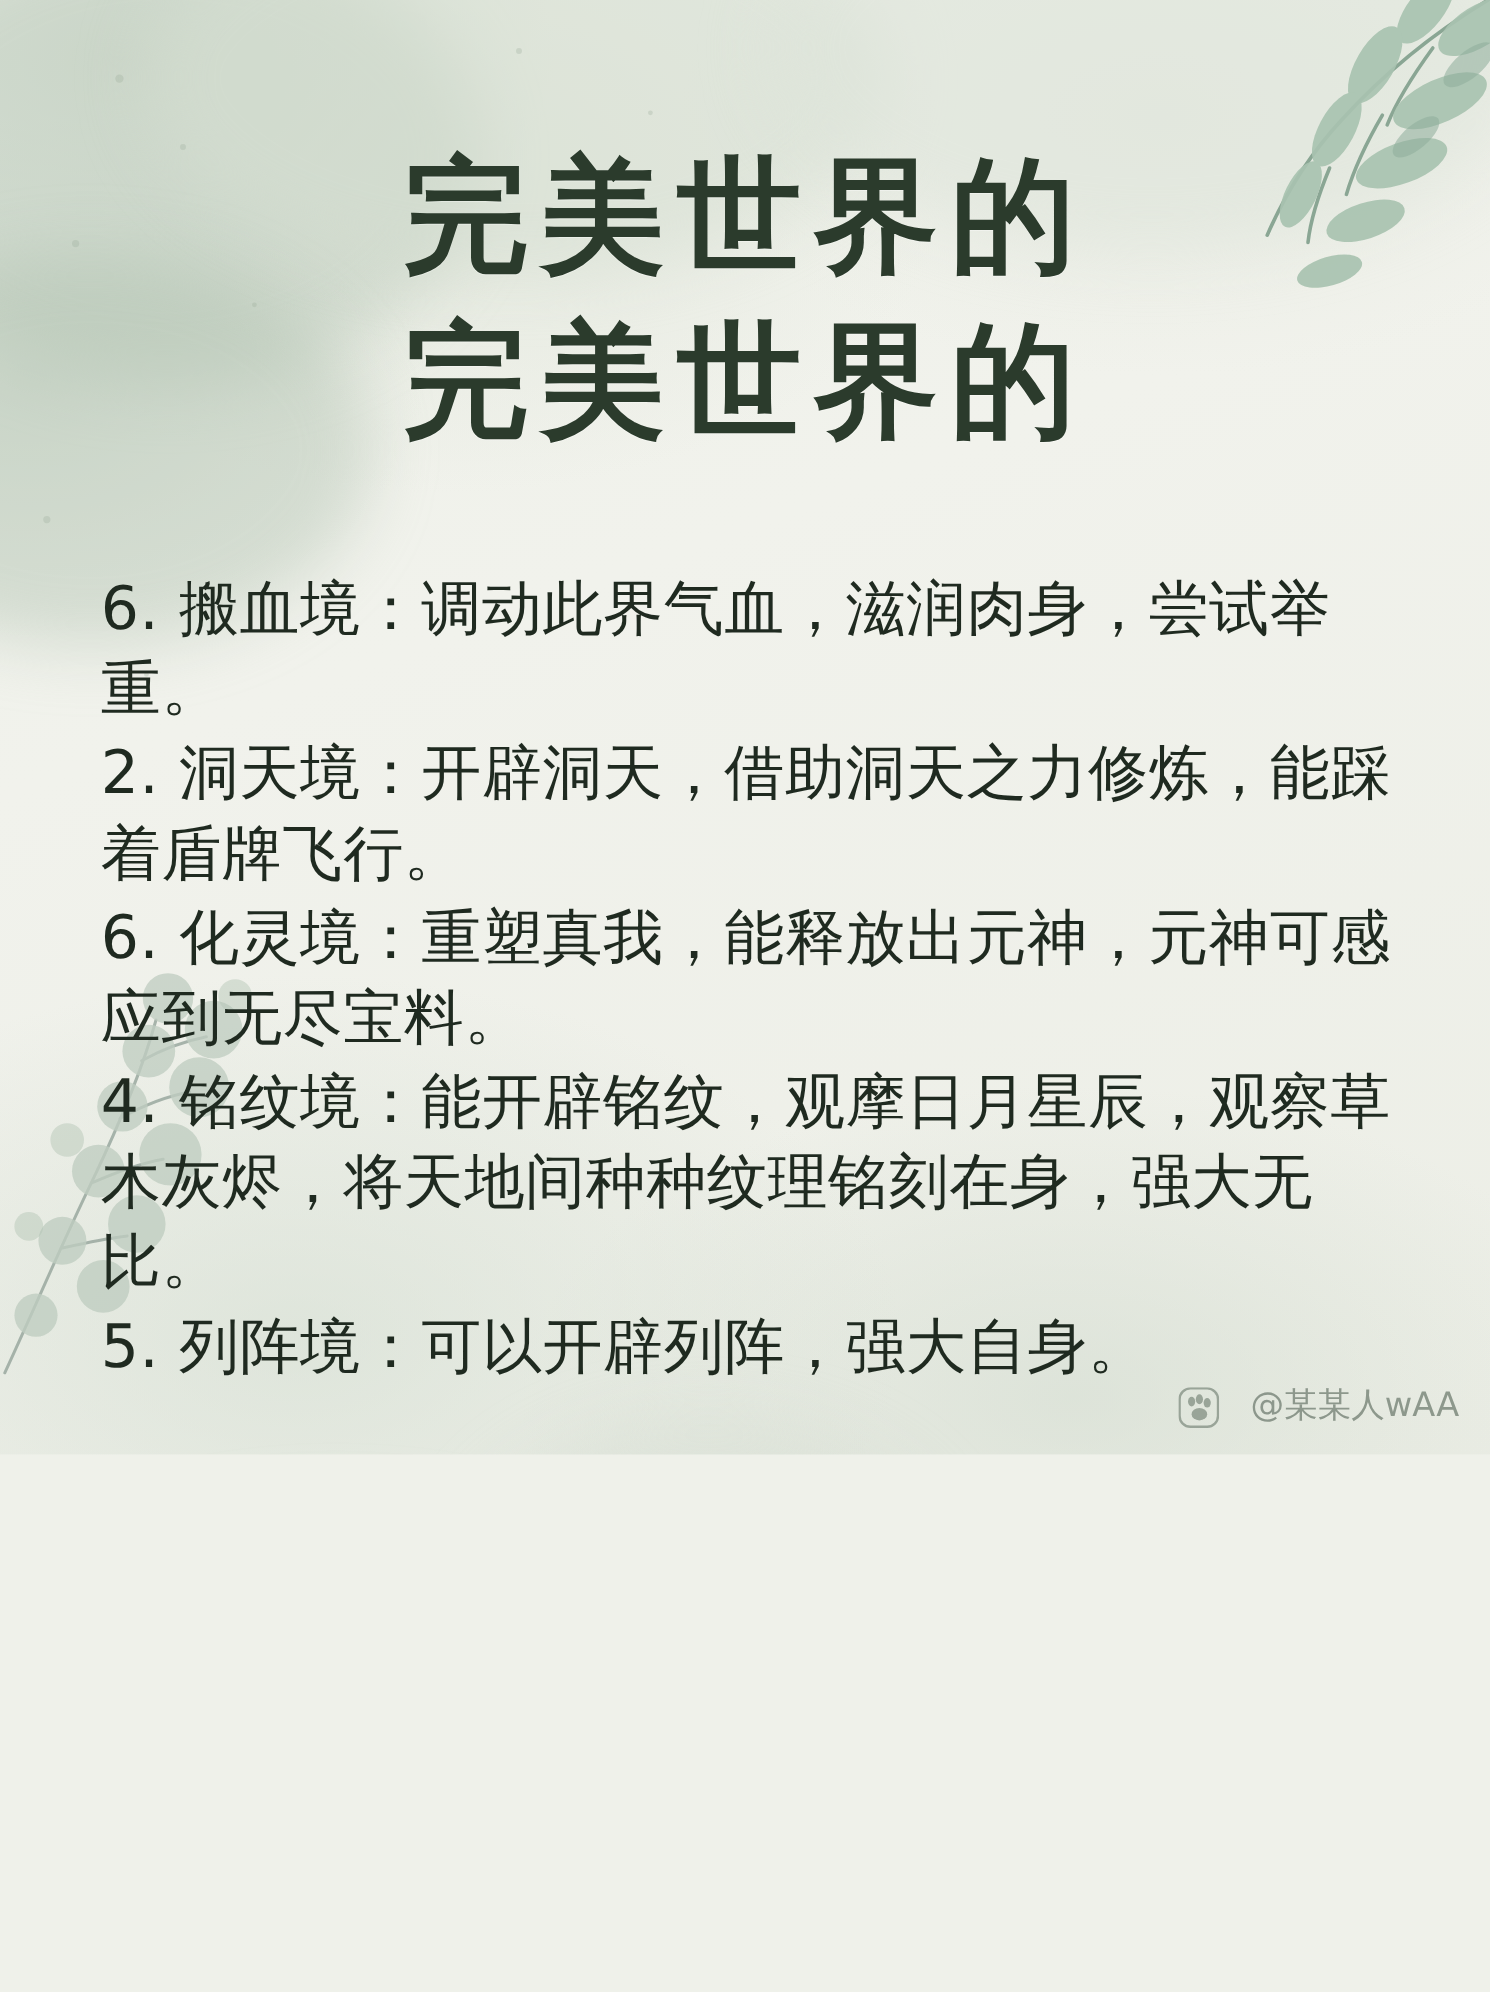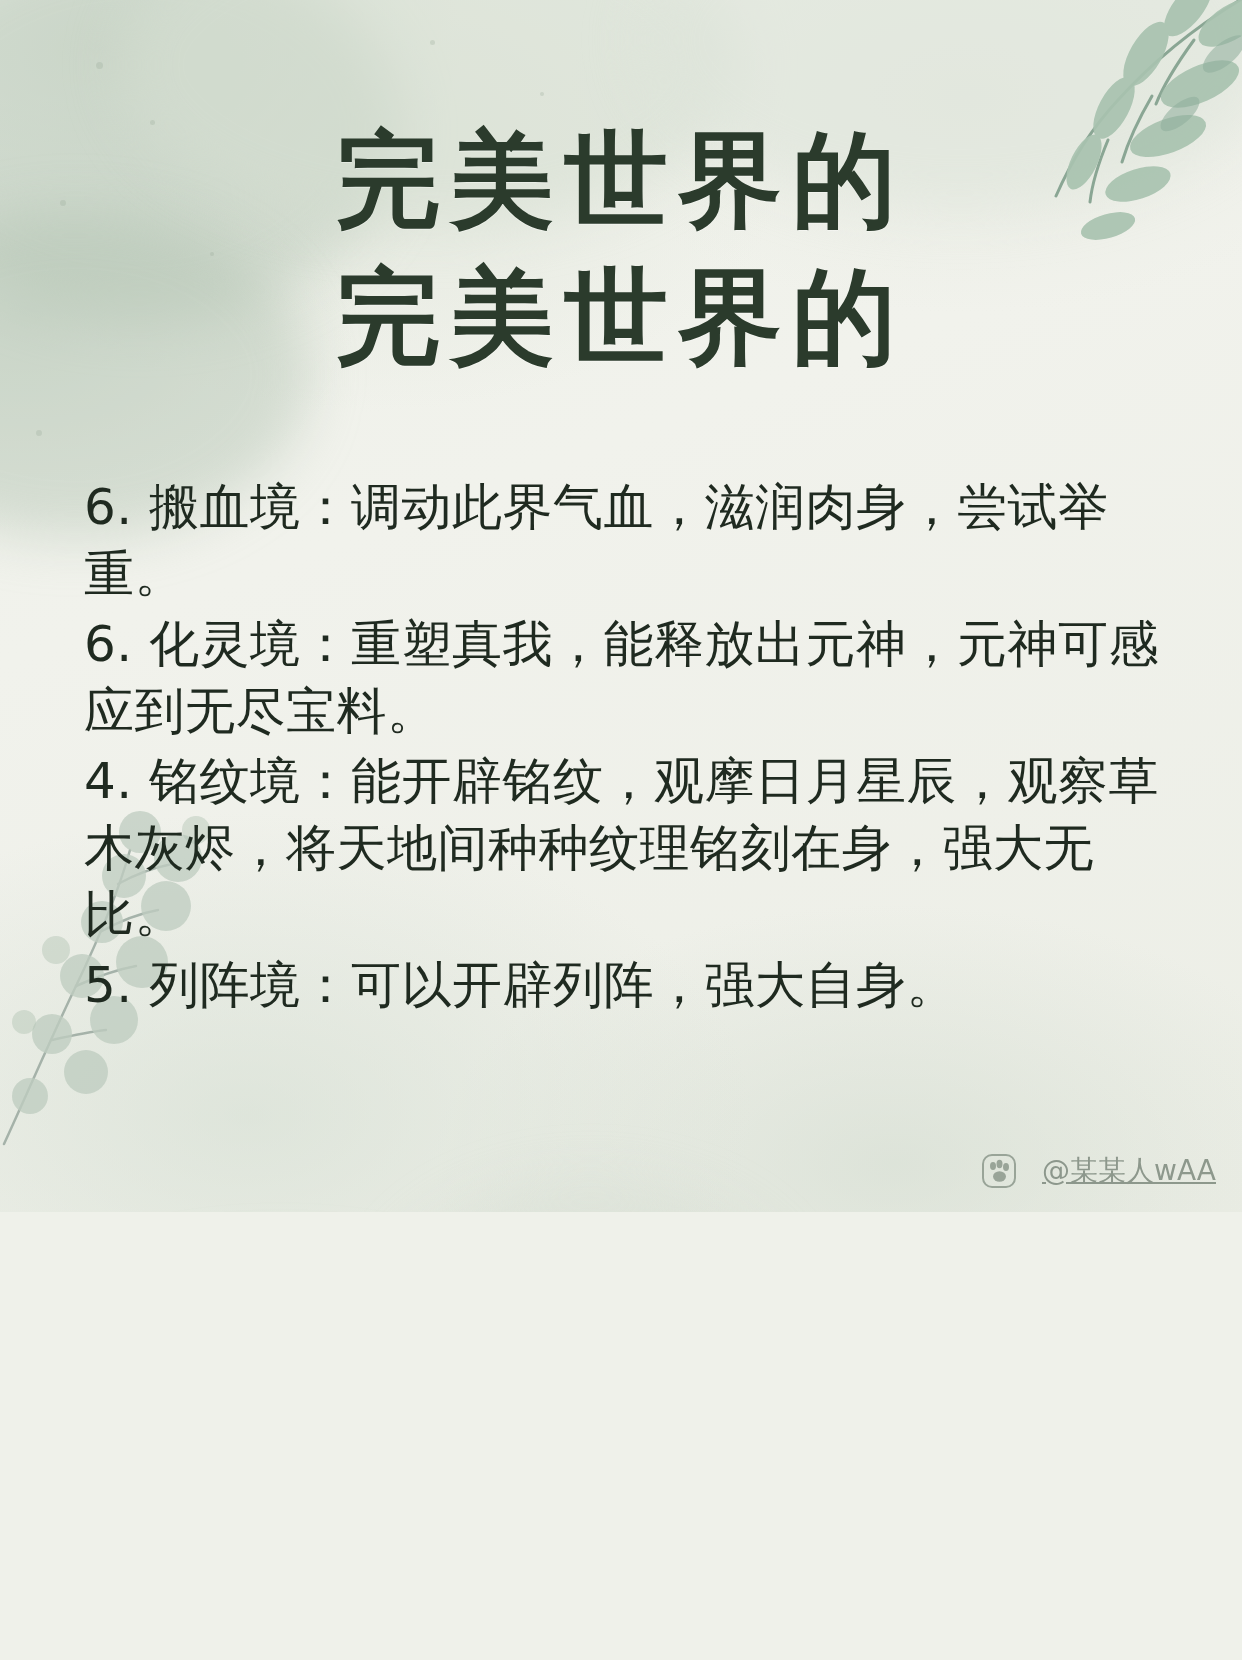"2. 洞天境：开辟洞天，借助洞天之力修炼，能踩着盾牌飞行。" p.entry { html: none -> <p>2. 洞天境：开辟洞天，借助洞天之力修炼，能踩着盾牌飞行。</p> }
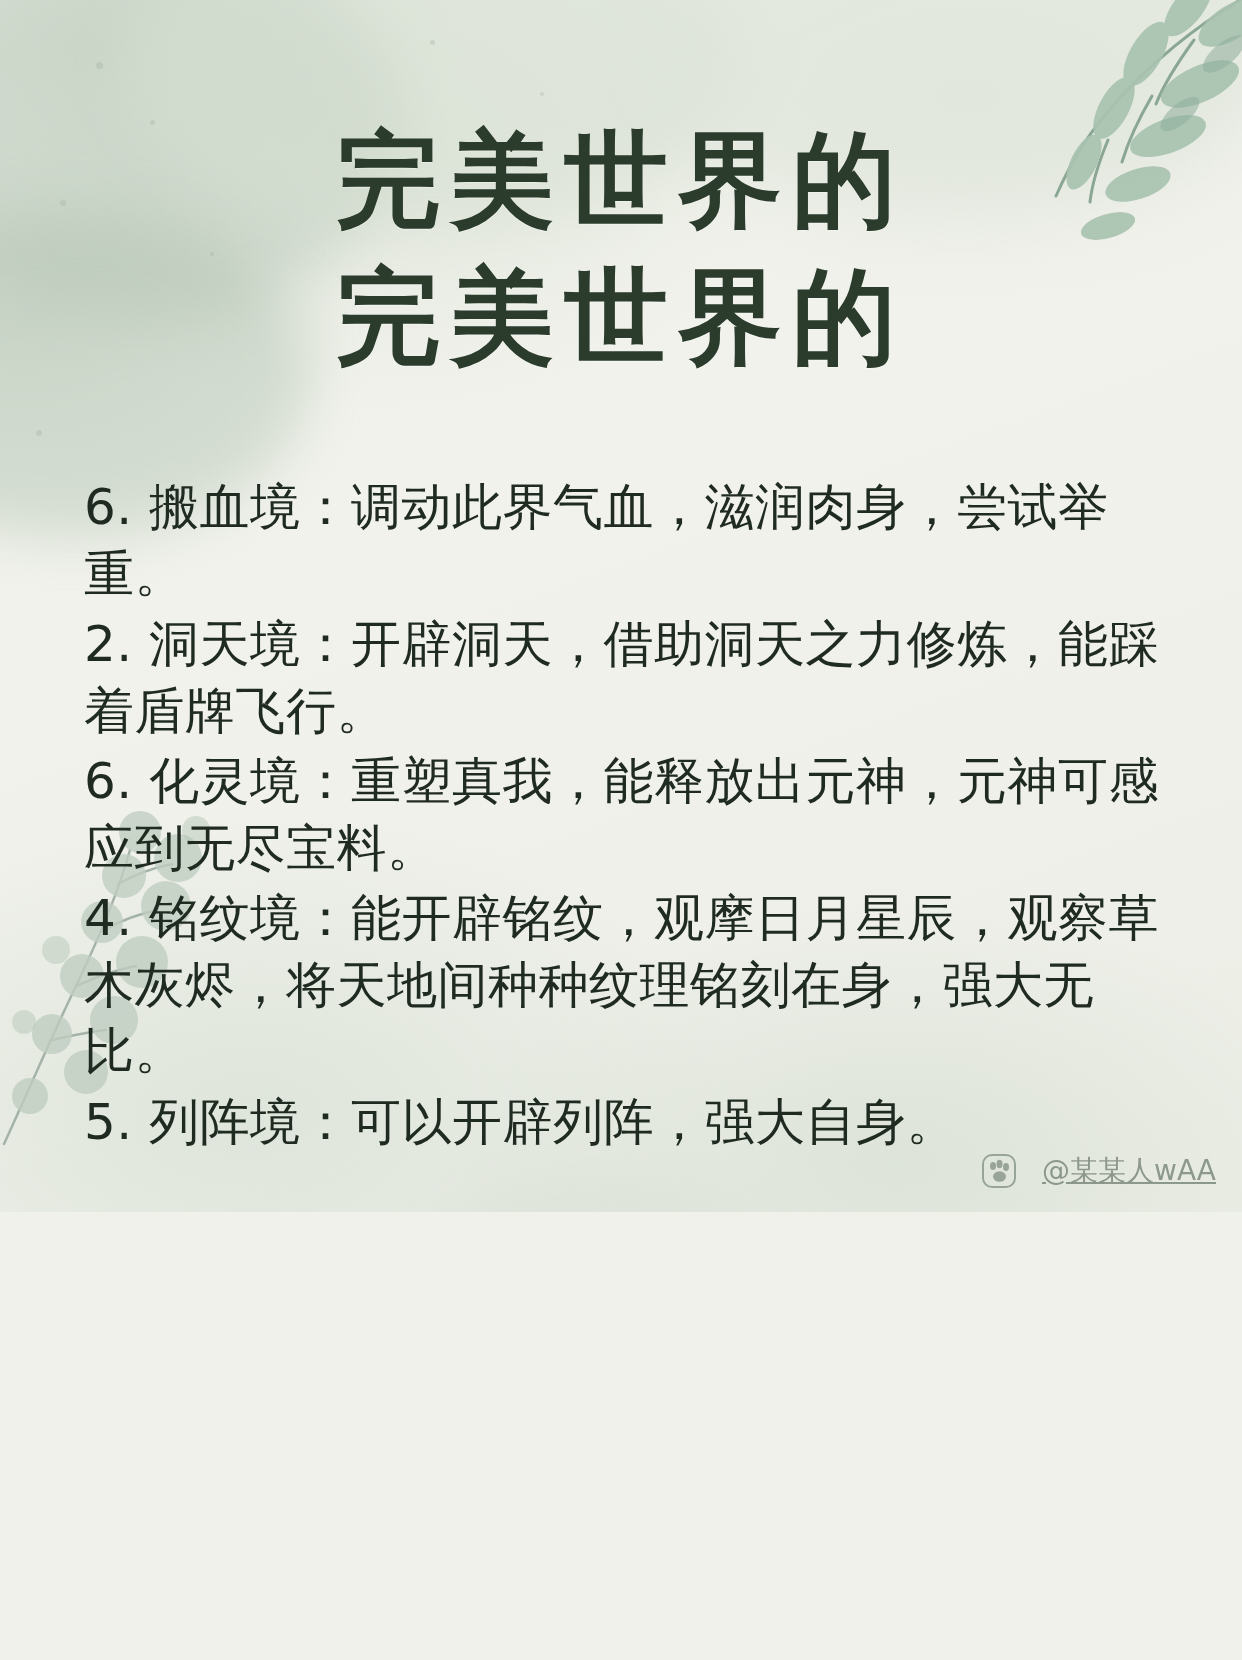"@某某人wAA" .watermark { align-items: center -> flex-end; text-decoration: underline -> none }
